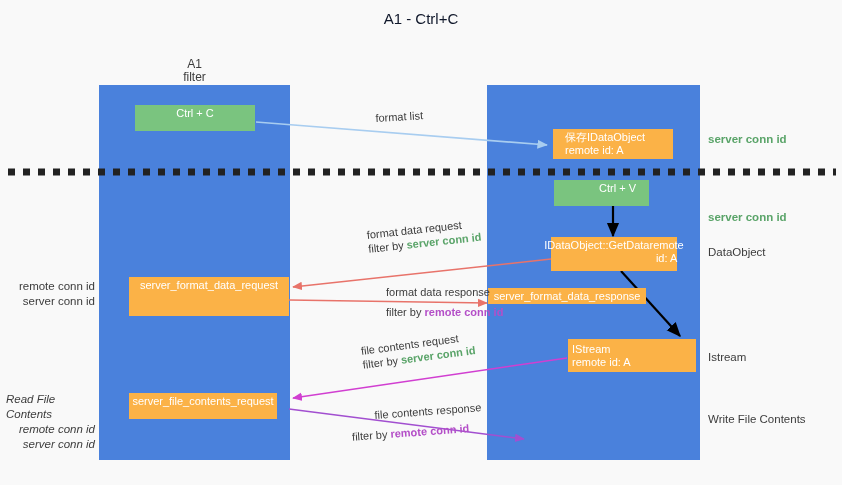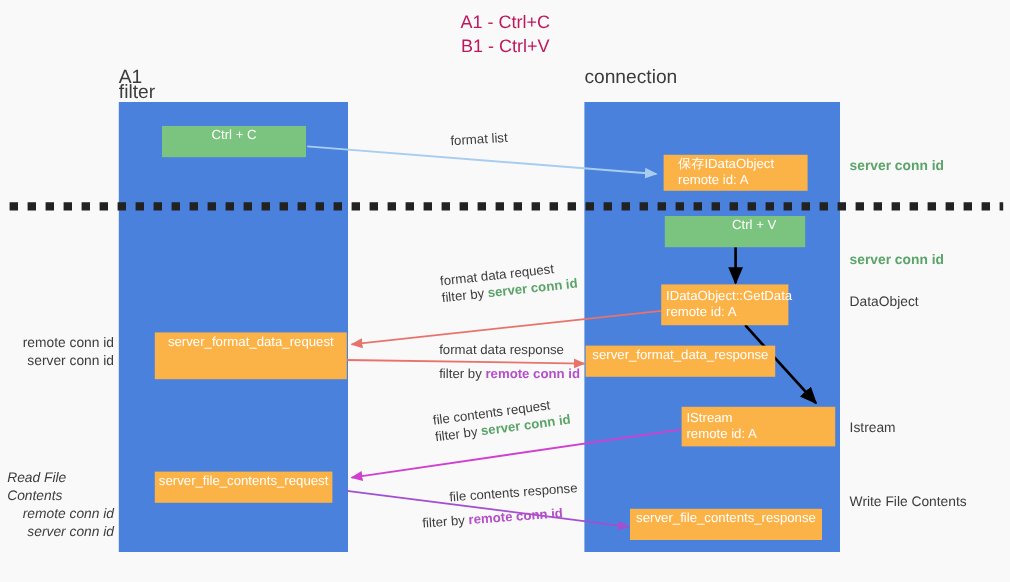"A1 - Ctrl+C" .title { color: #be185d -> #0f172a }
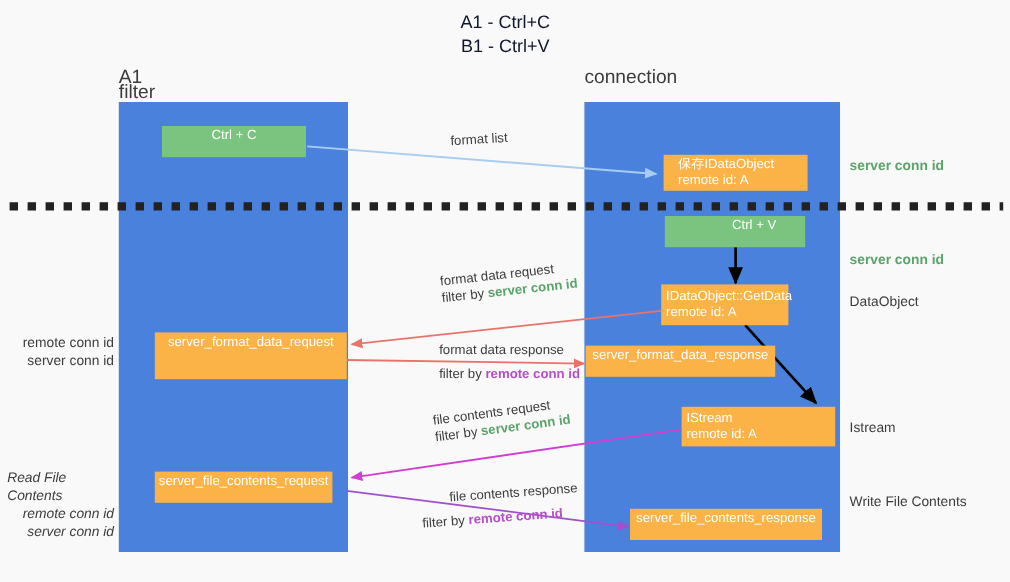"B1 - Ctrl+V" div { html: <div>B1 - Ctrl+V</div> -> none }
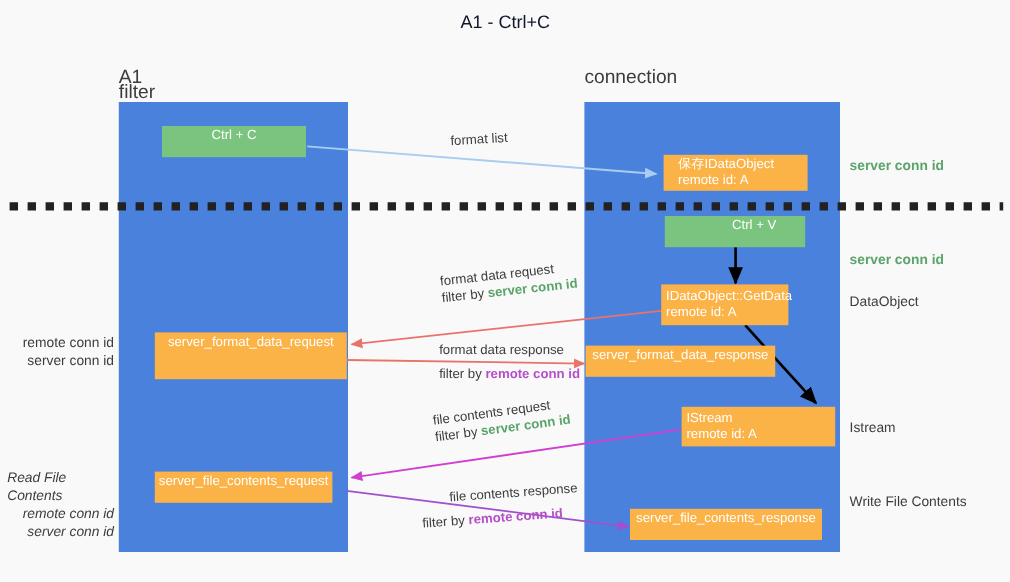"A1" .colhead { font-size: 16px -> 12px; text-align: none -> center }
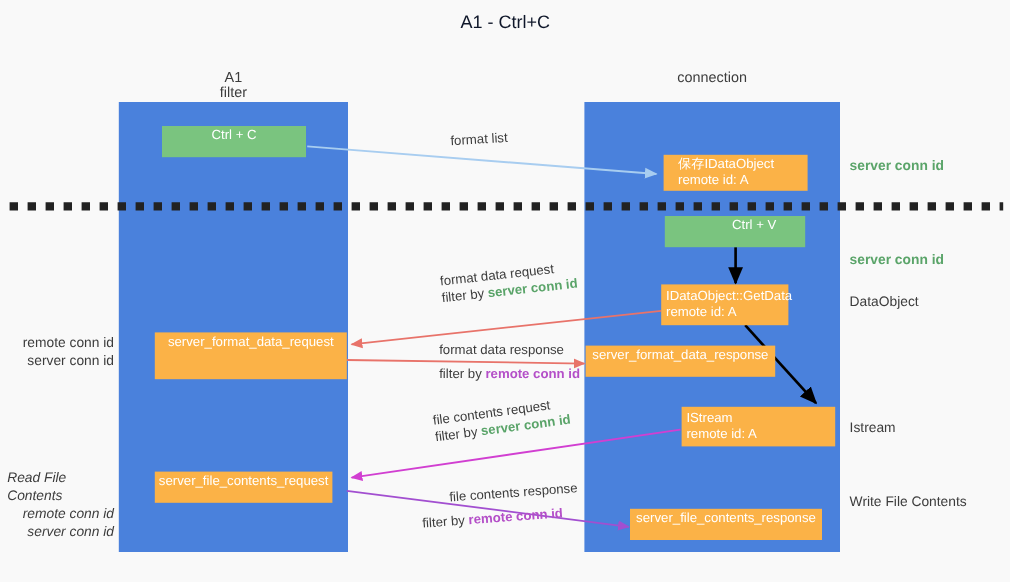"connection" div { html: <div>connection</div> -> none }
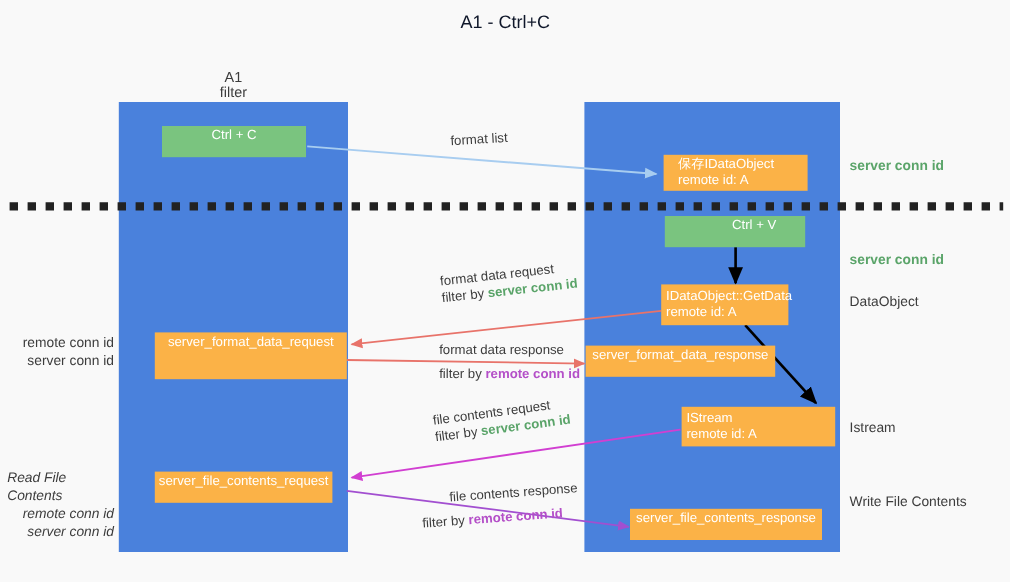"Ctrl + V" div.box { width: 117px -> 95px }
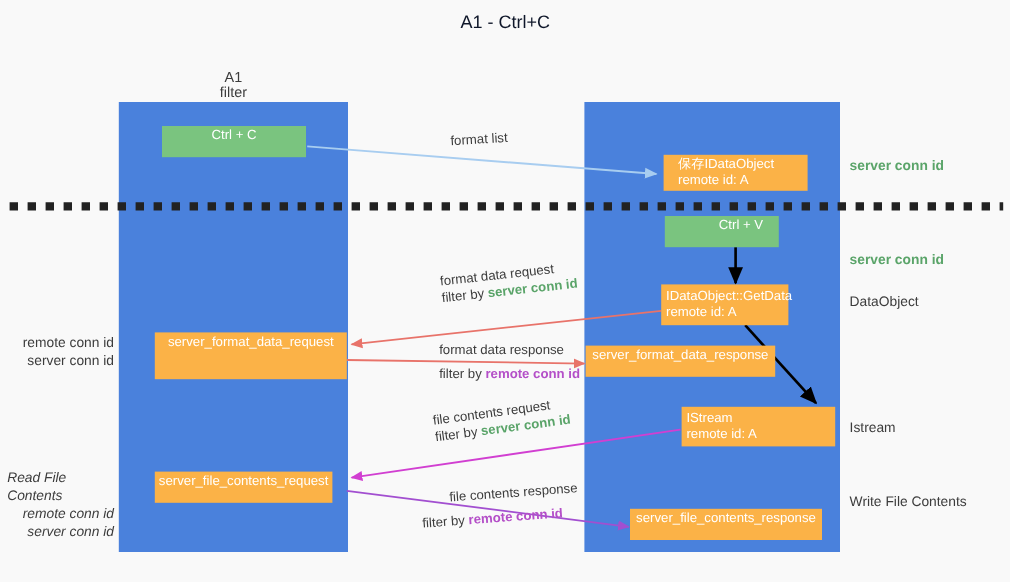"IDataObject::GetData" div.box { flex-direction: column -> row; width: 106px -> 126px }
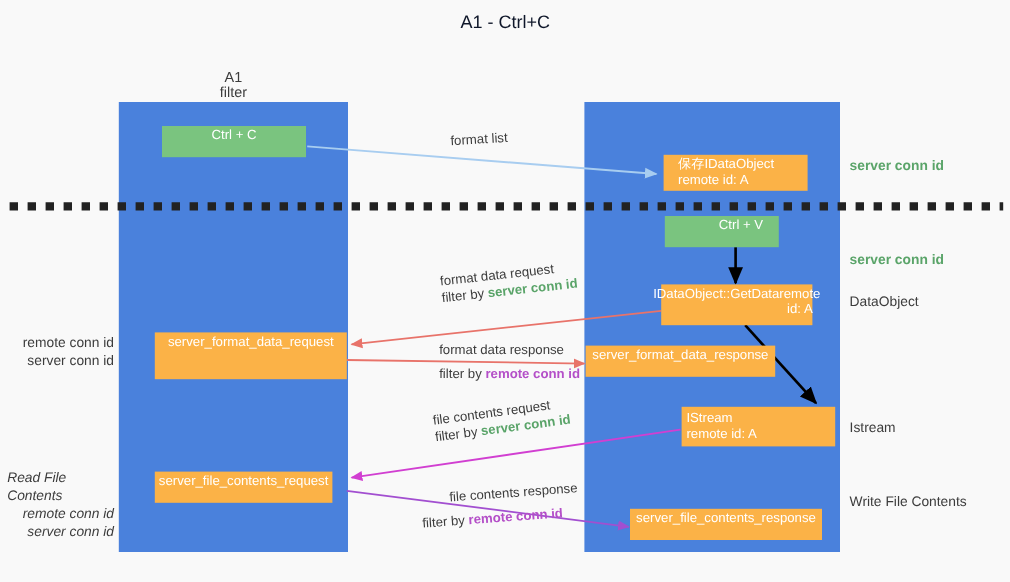"format data response" div.alabel { left: 366px -> 386px }
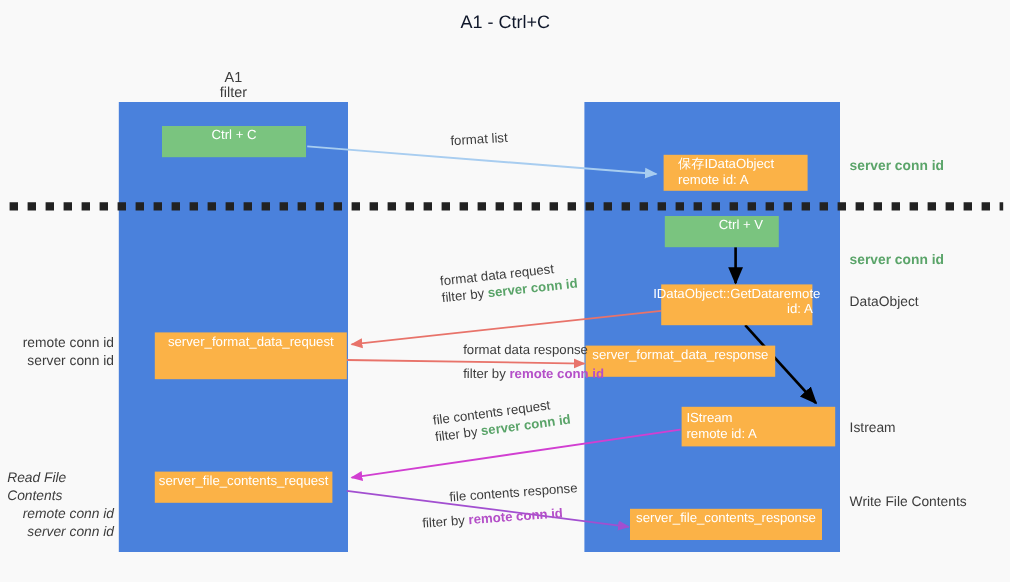"server_format_data_response" div.box { height: 26px -> 16px }
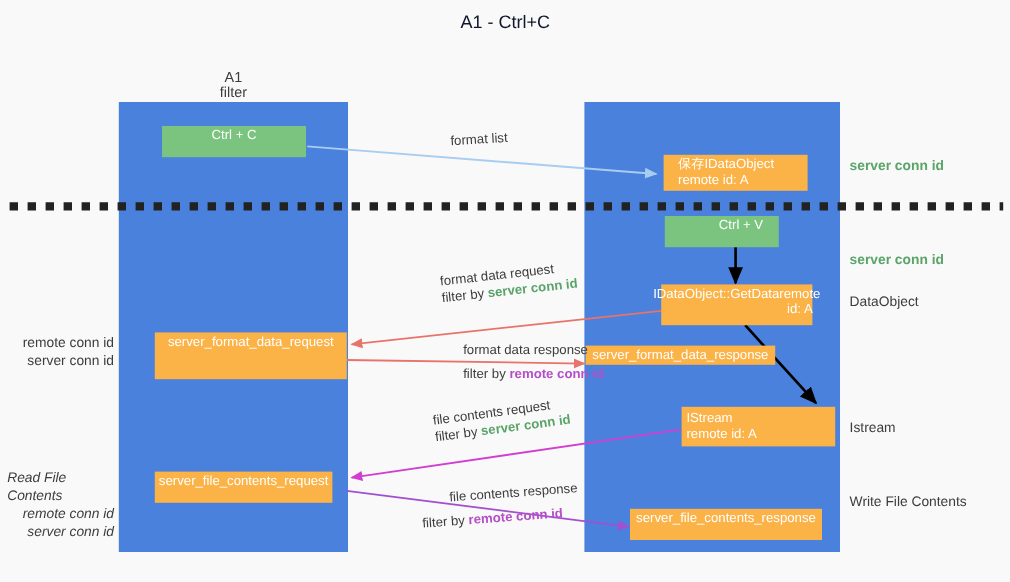"server_file_contents_response" div.box { html: <div> <span>server_file_contents_response</span> </div> -> none }
